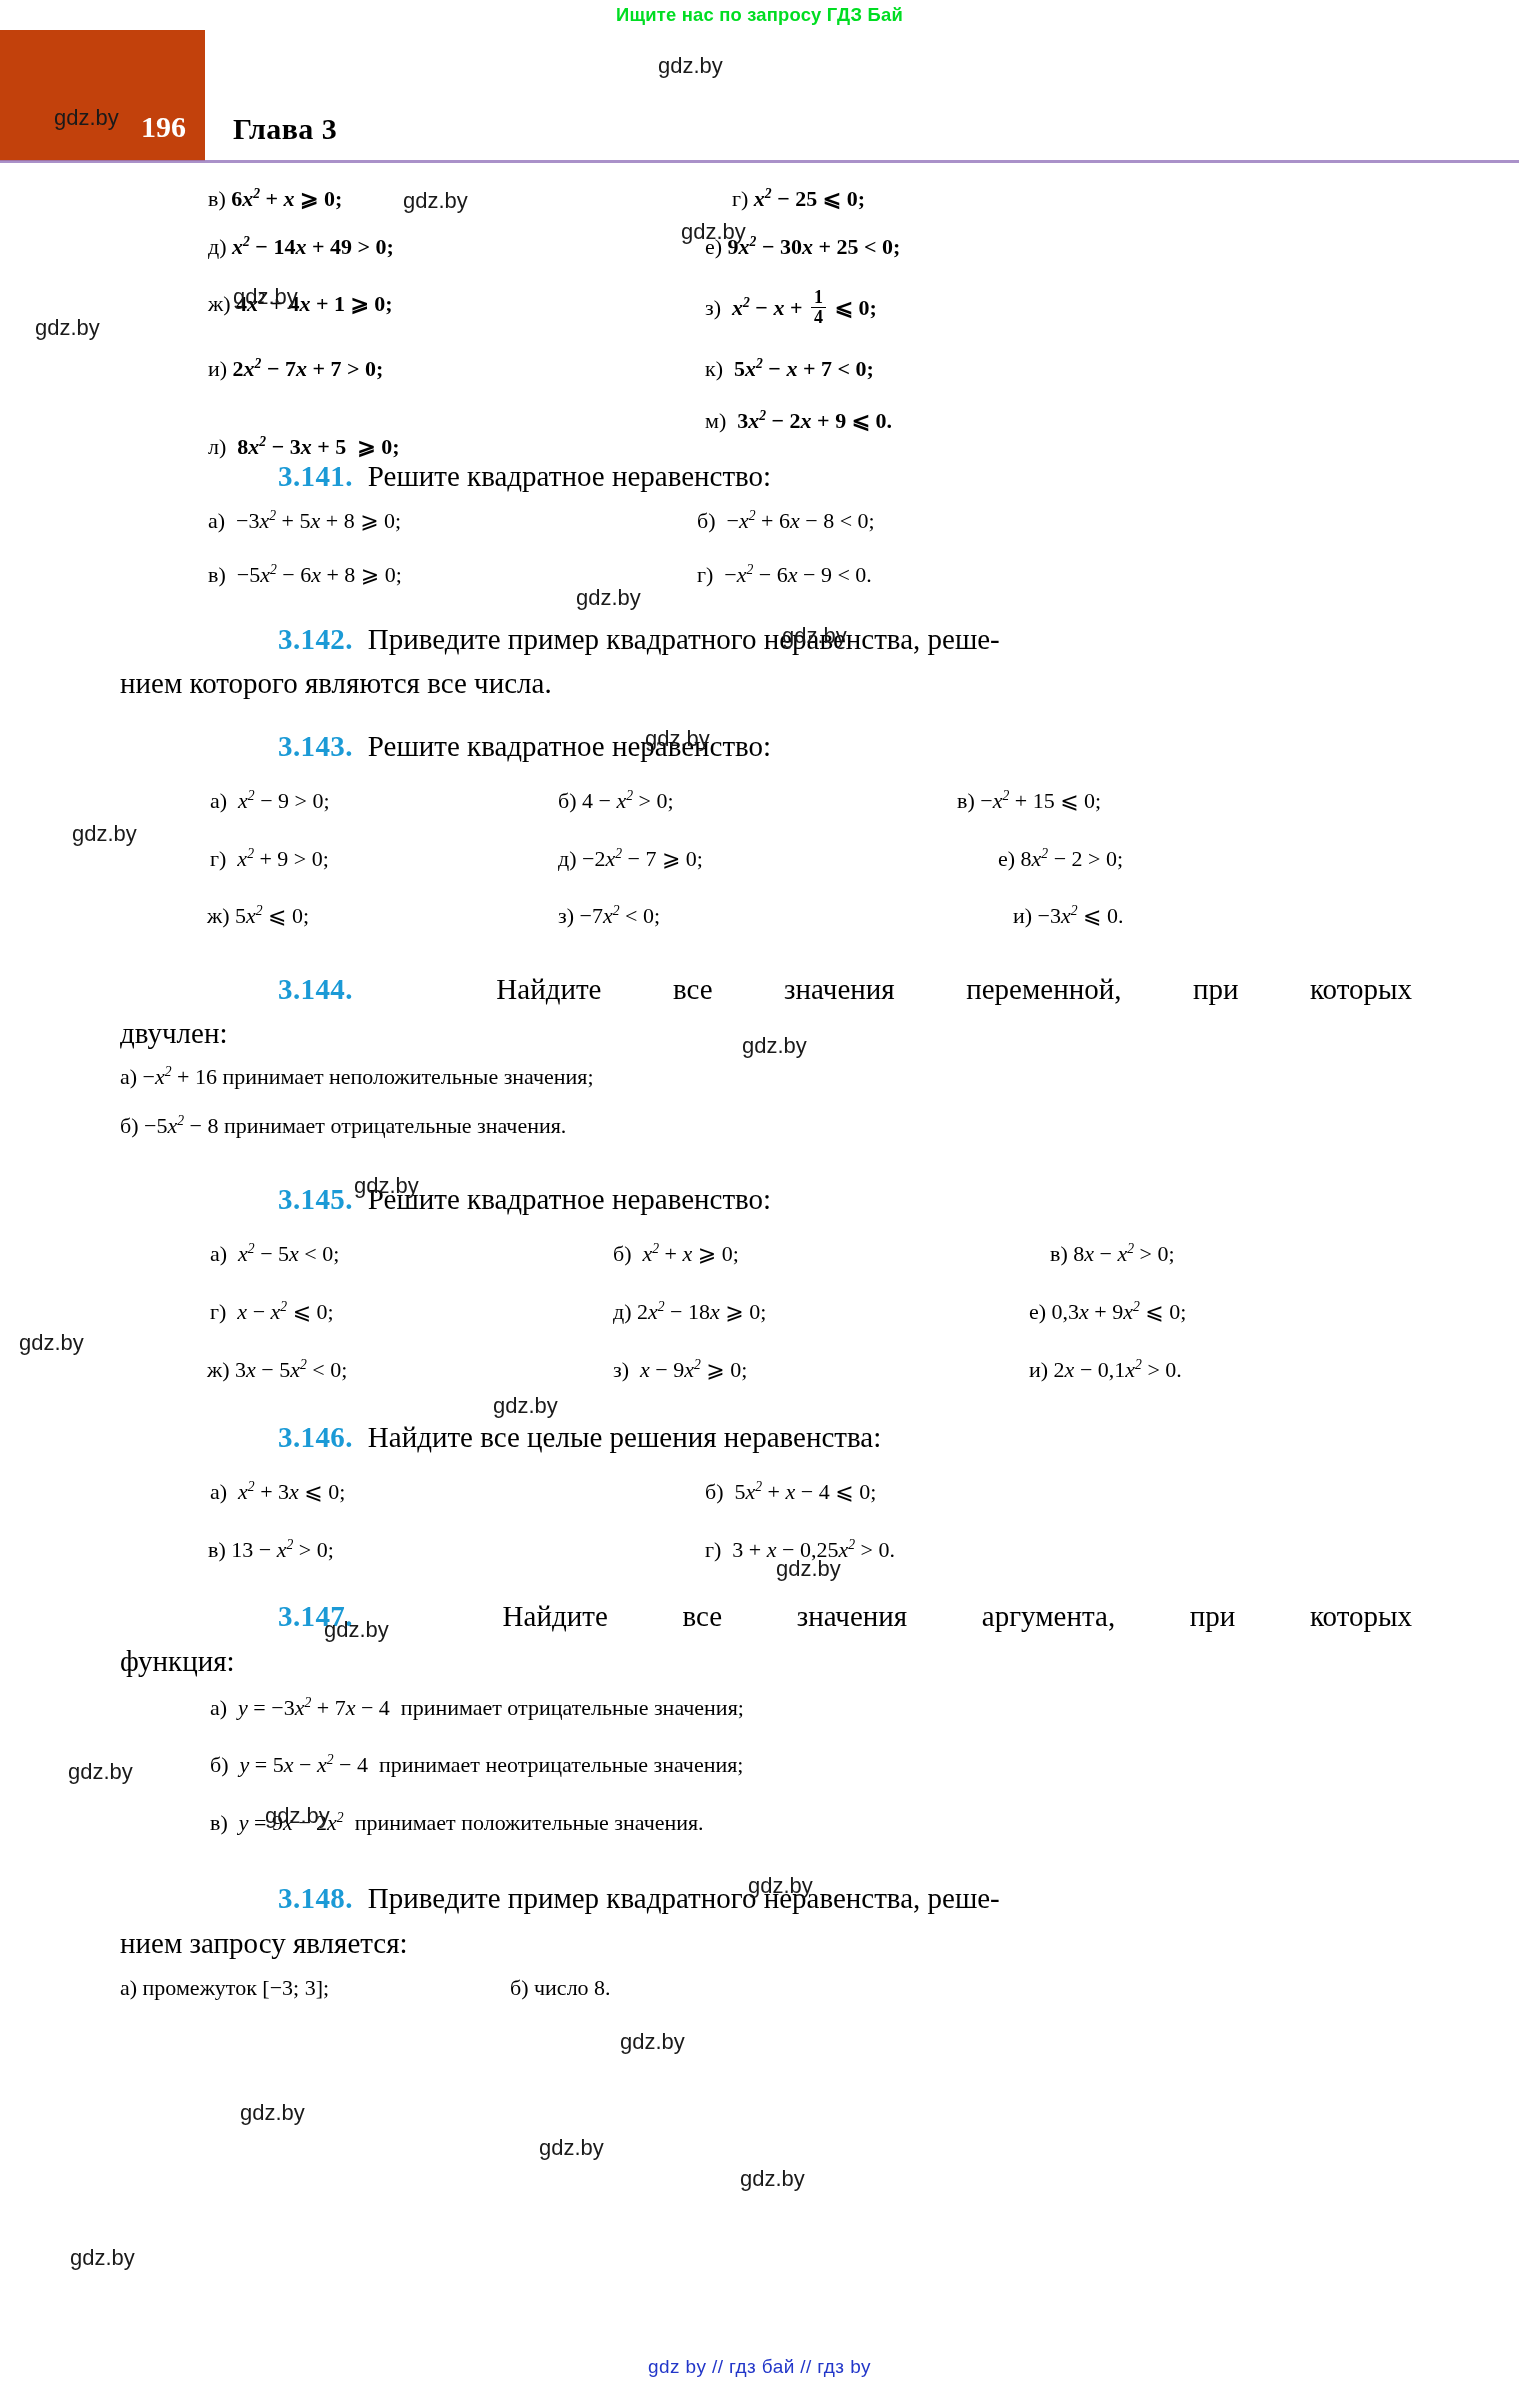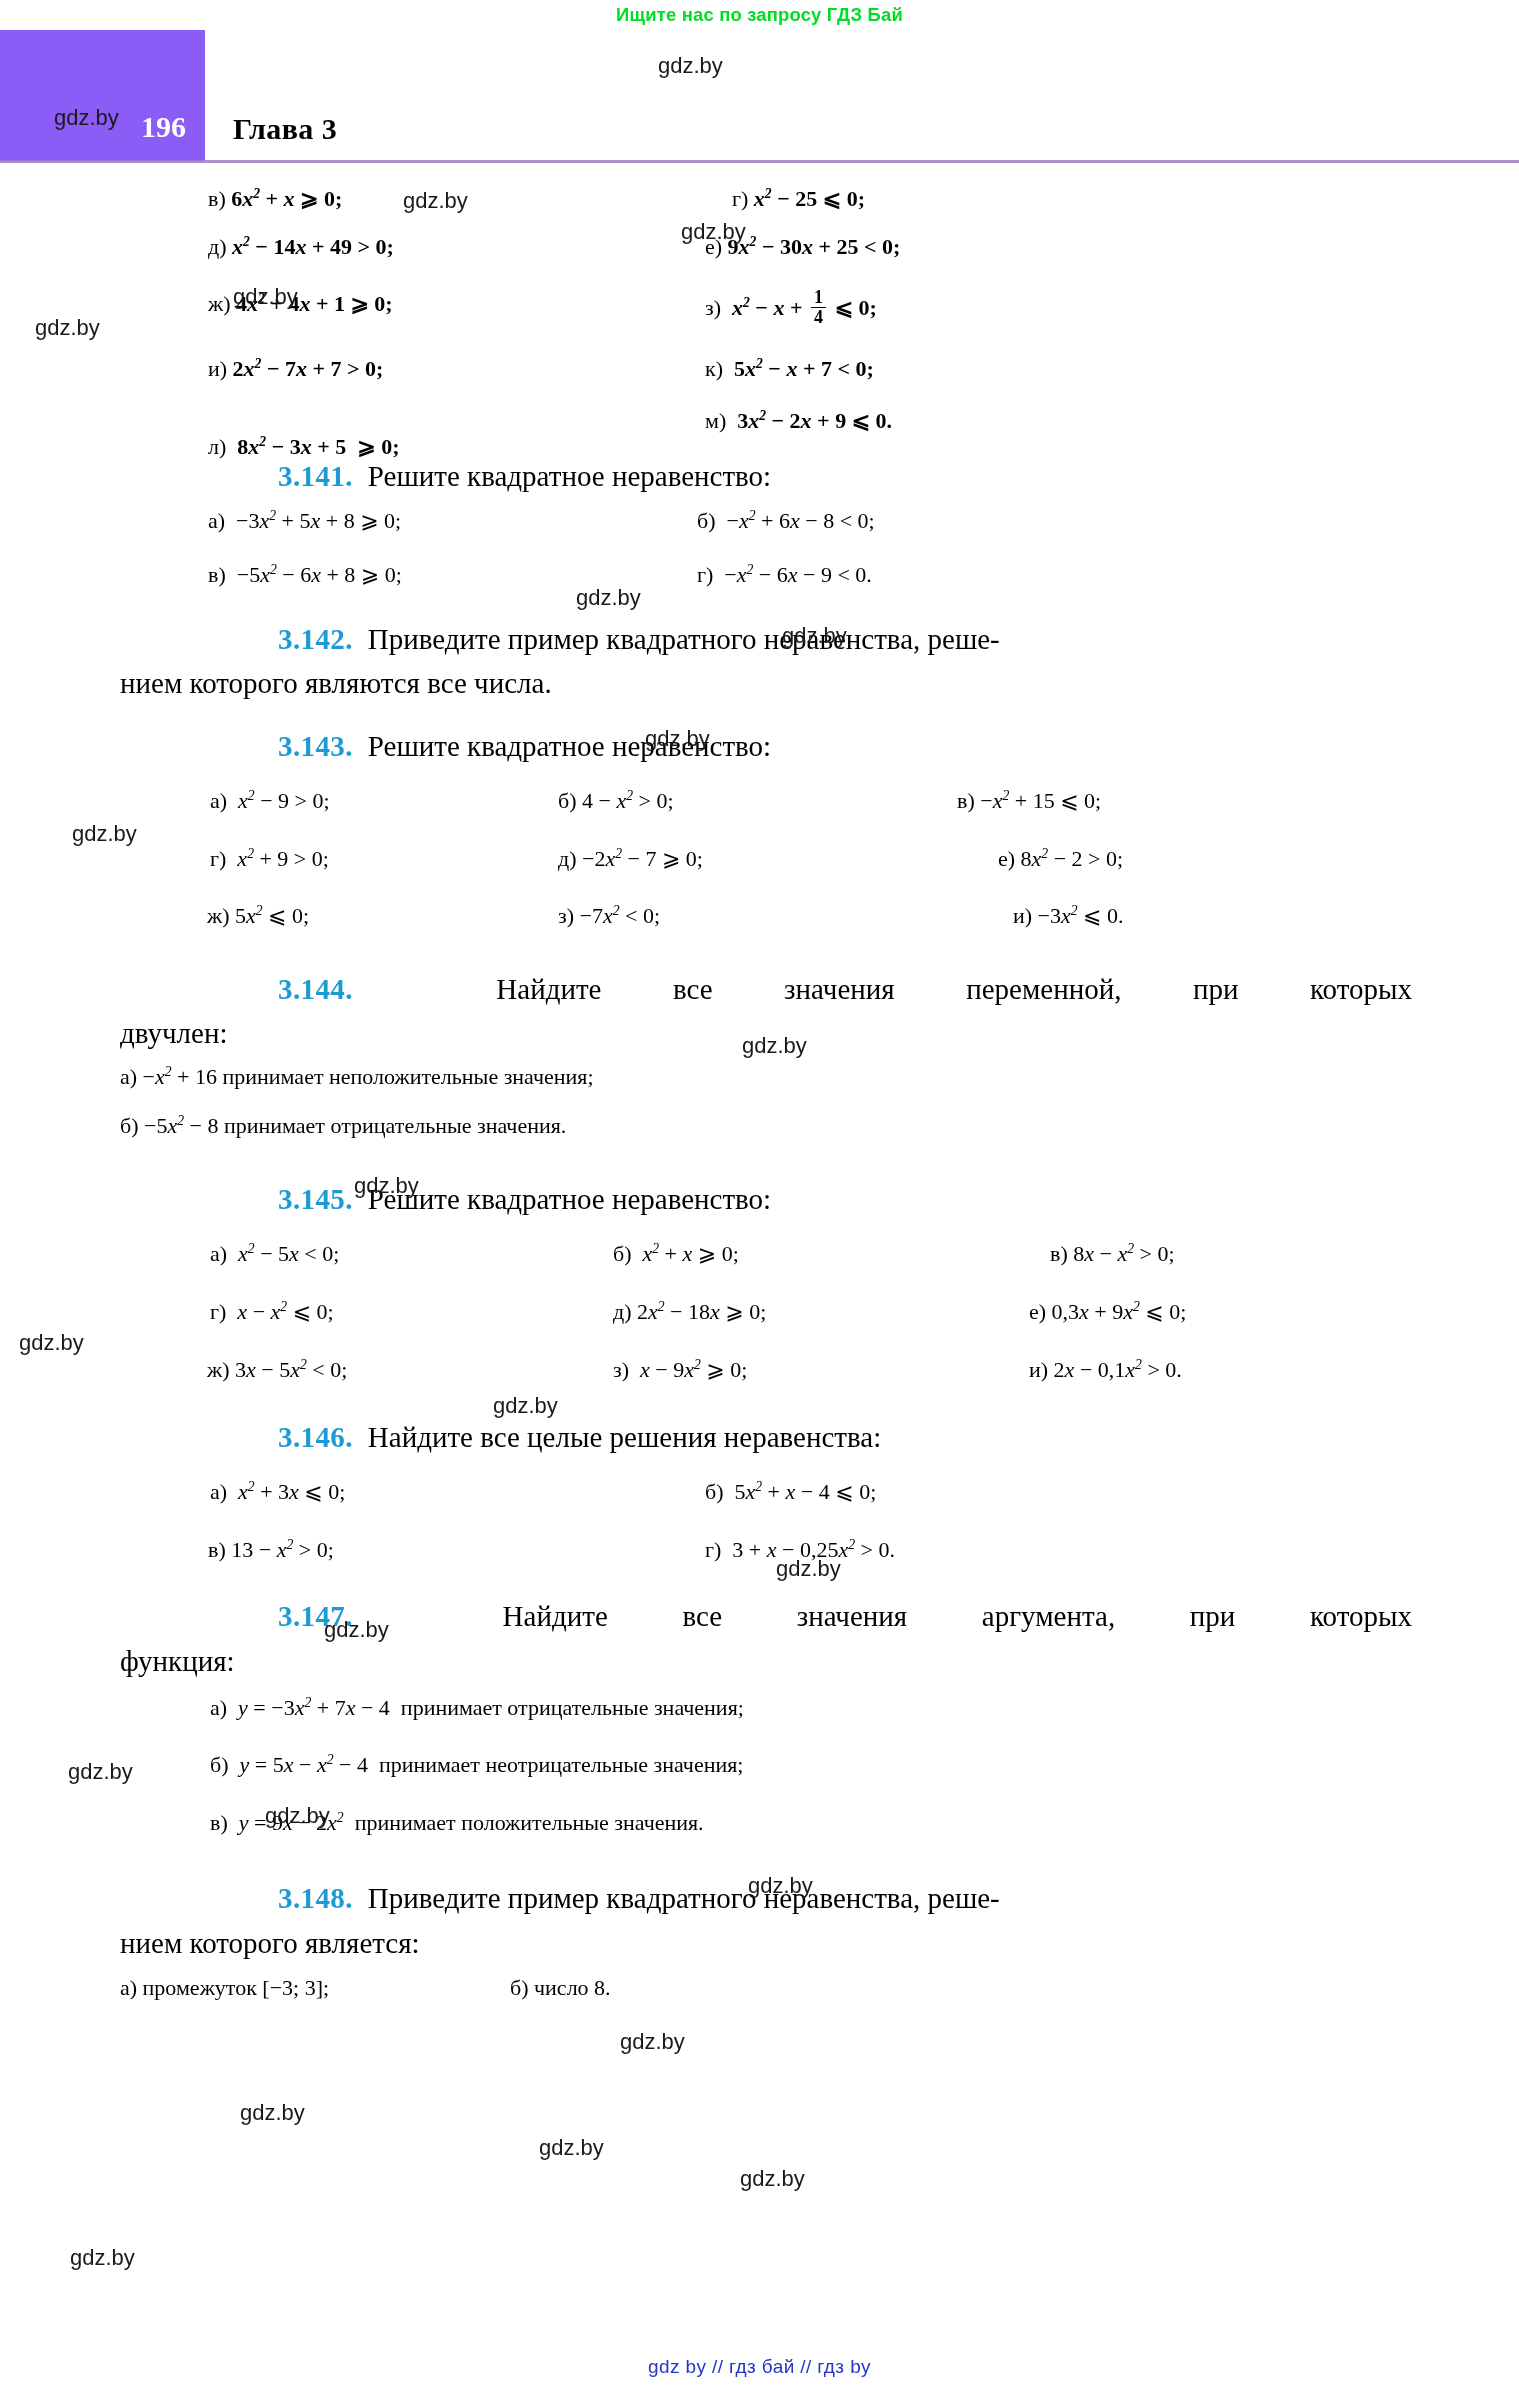"196" .page-number-block { background: #8b5cf6 -> #c2410c }
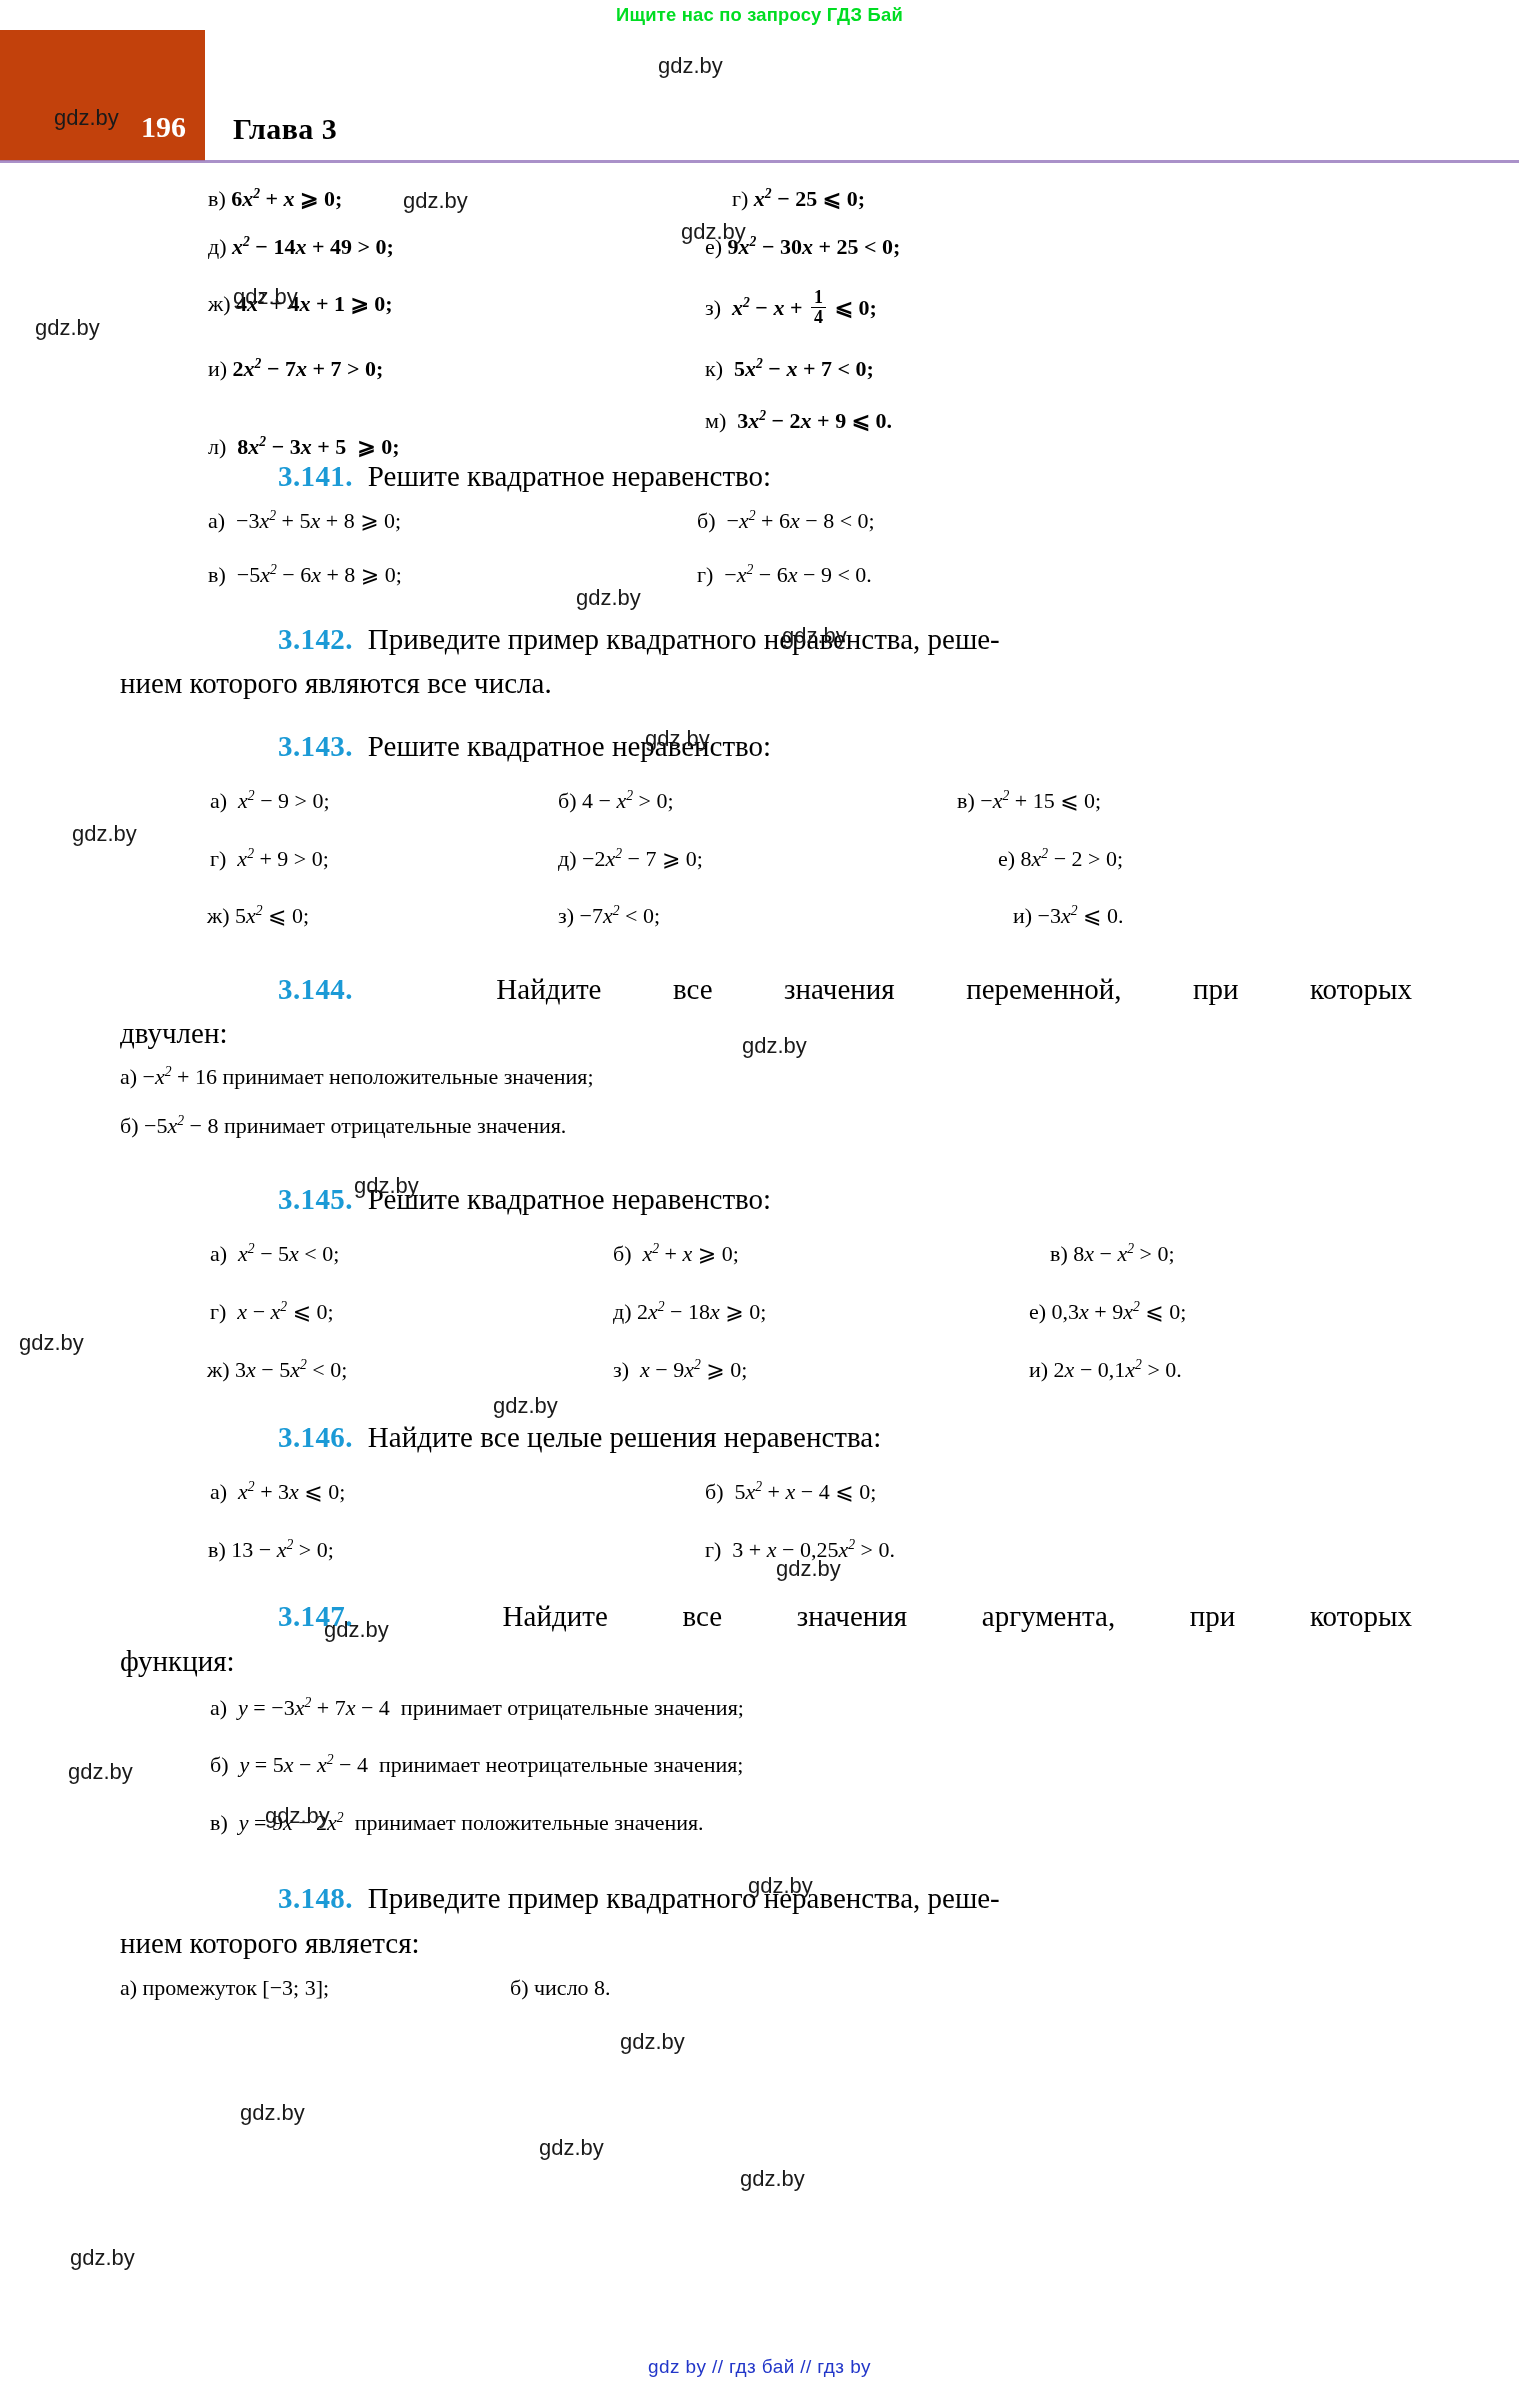"нием которого является:" div.para { text: которого -> запросу }
